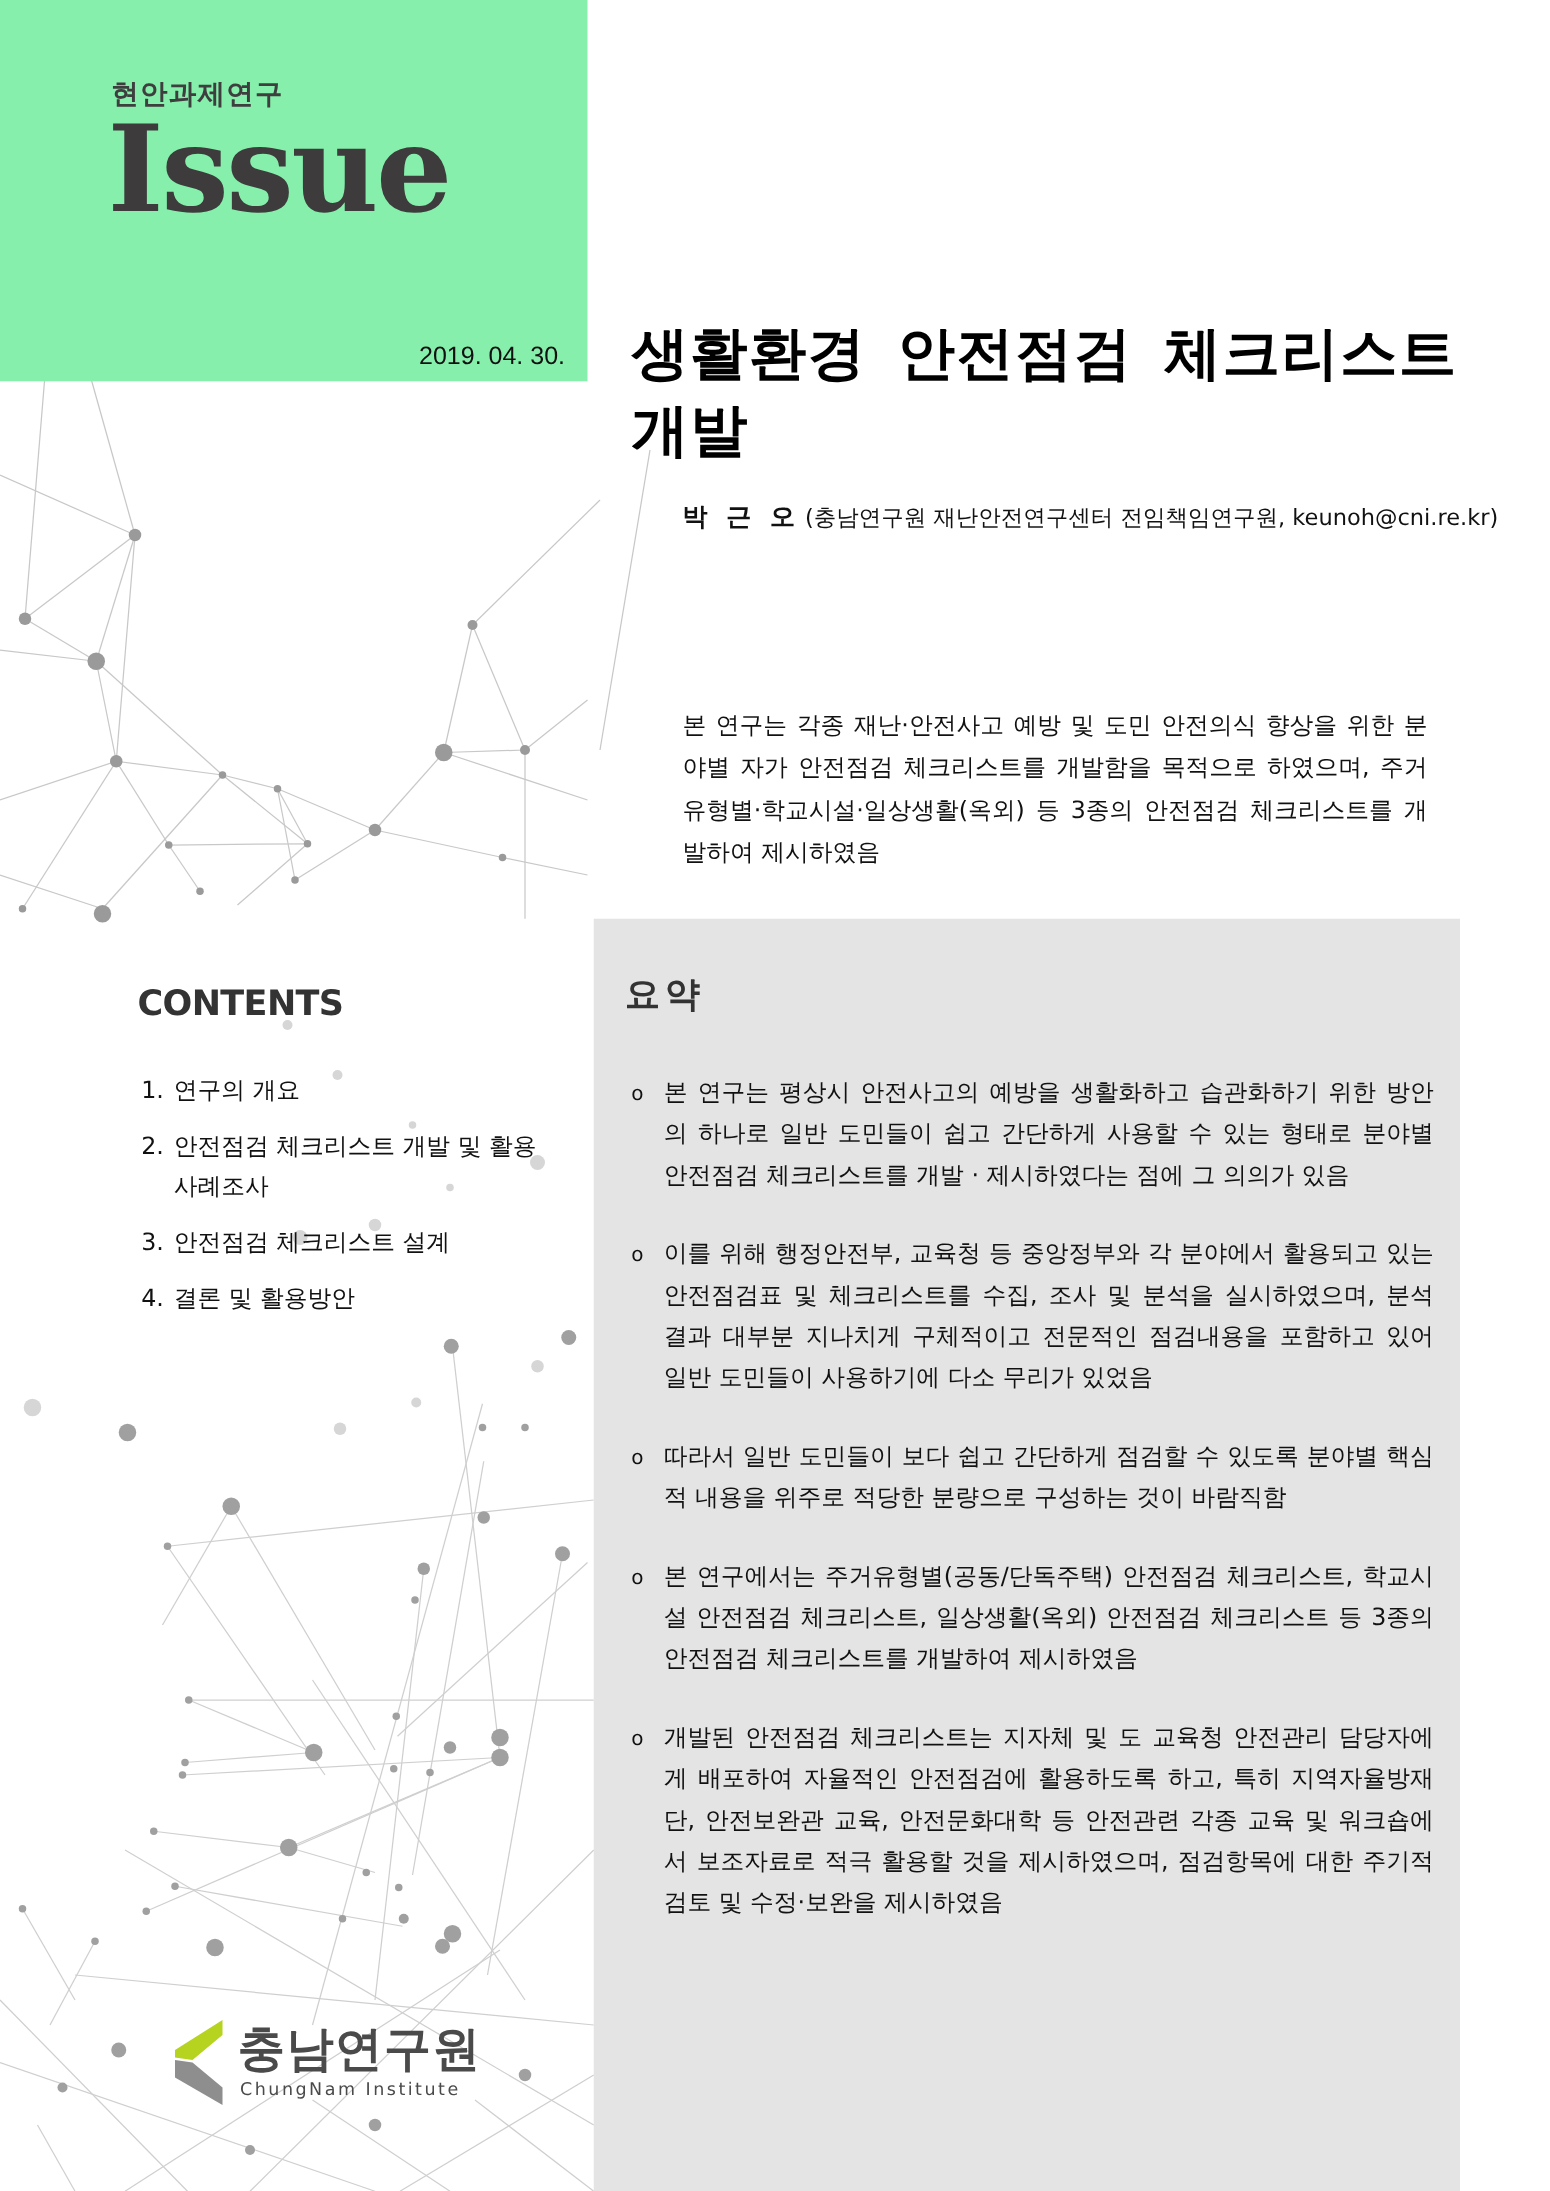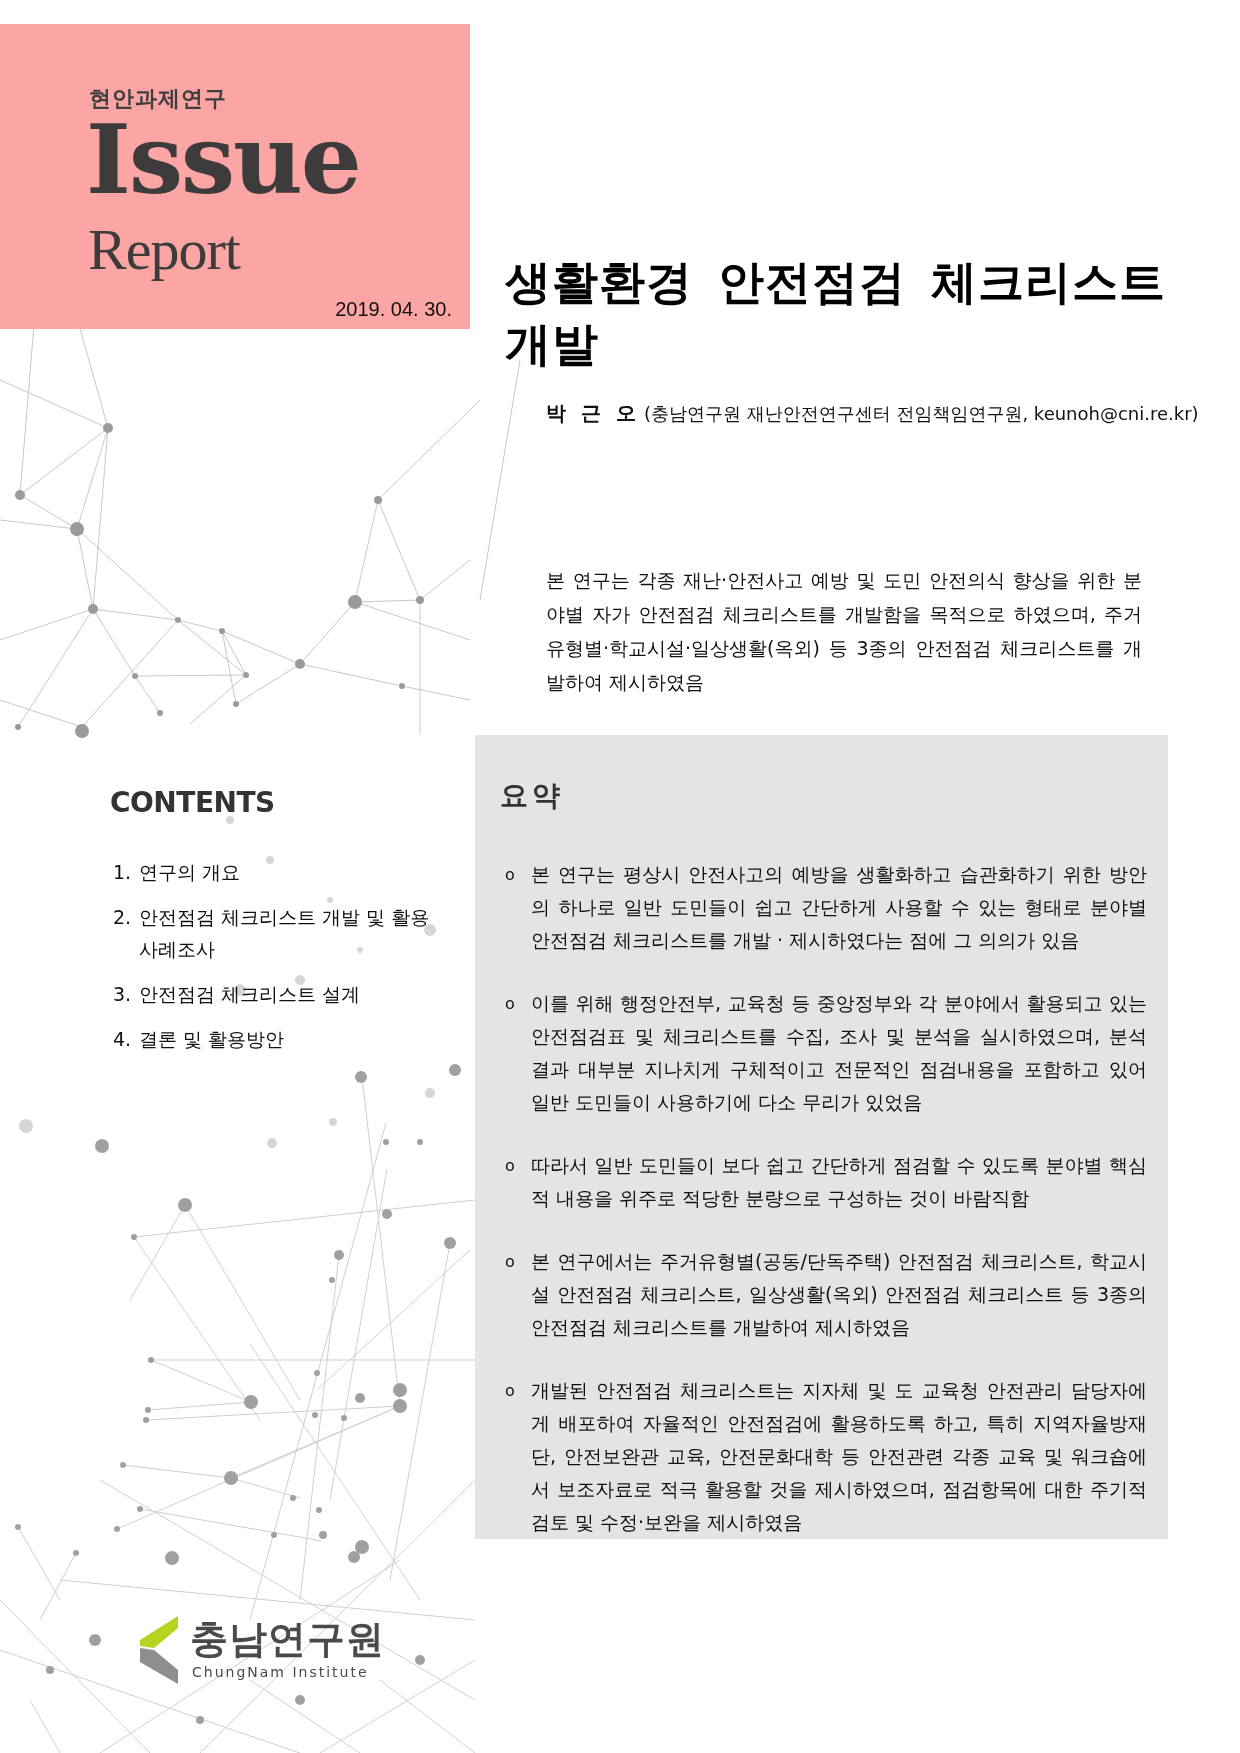"현안과제연구" .green-block { background: #fca5a5 -> #86efac; margin-top: 24px -> none }
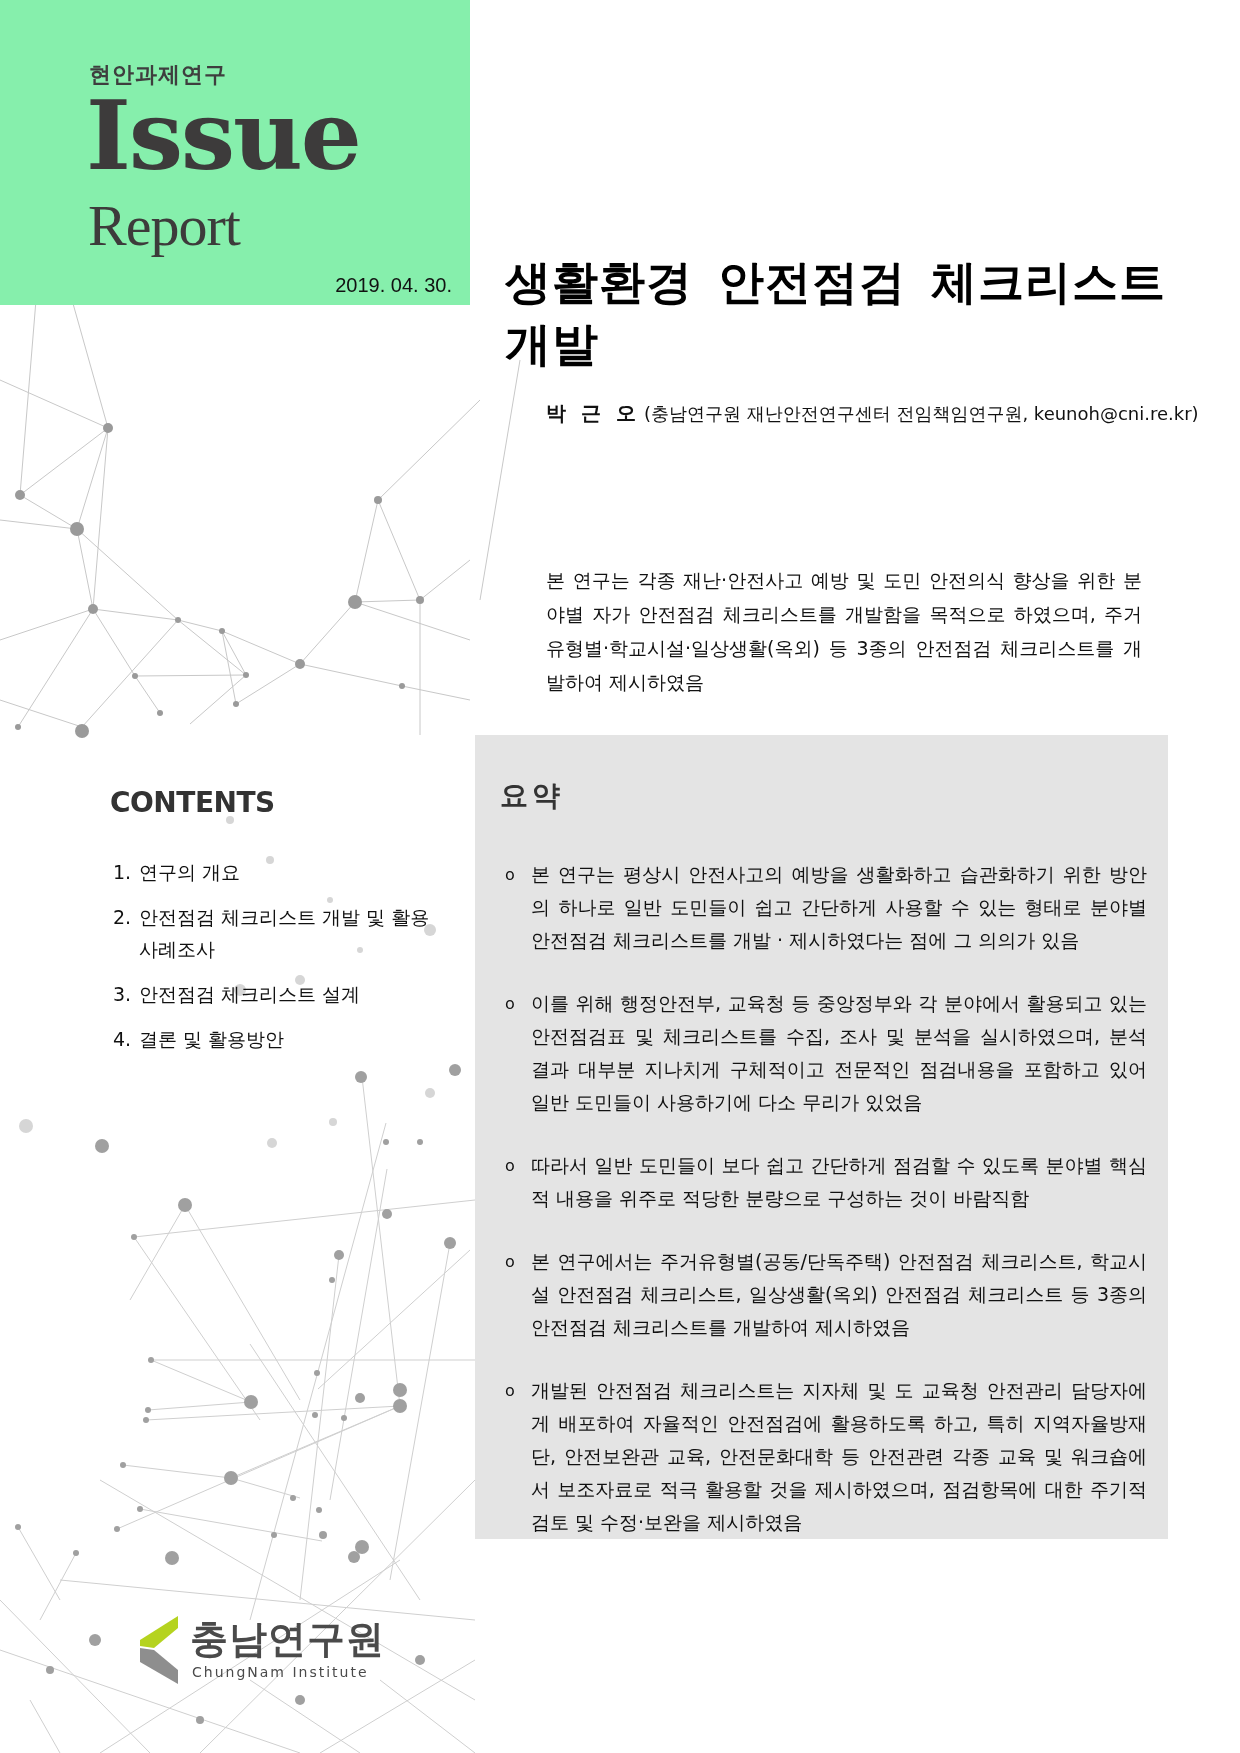"Report" div.report-word { html: <div>Report</div> -> none }
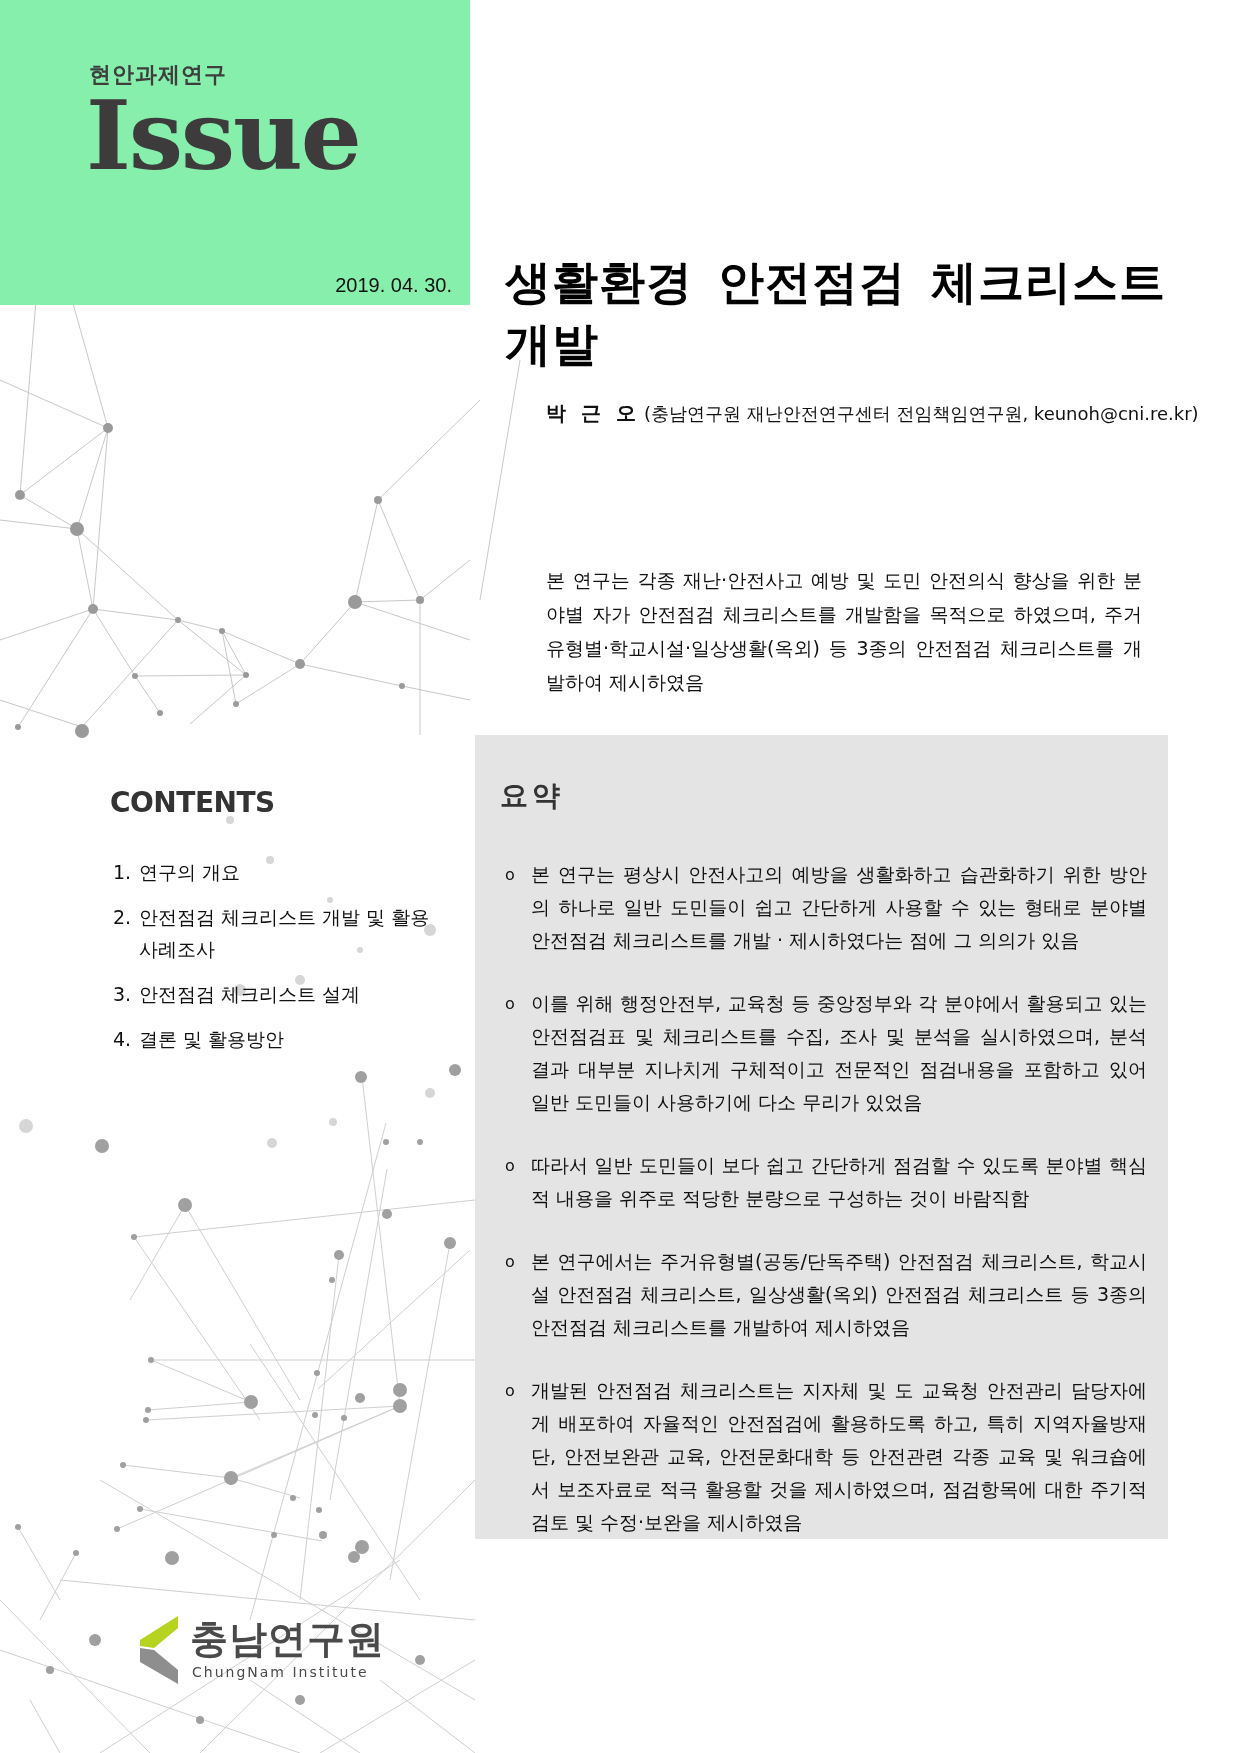"요약" .summary-panel { height: 804px -> 1018px }
